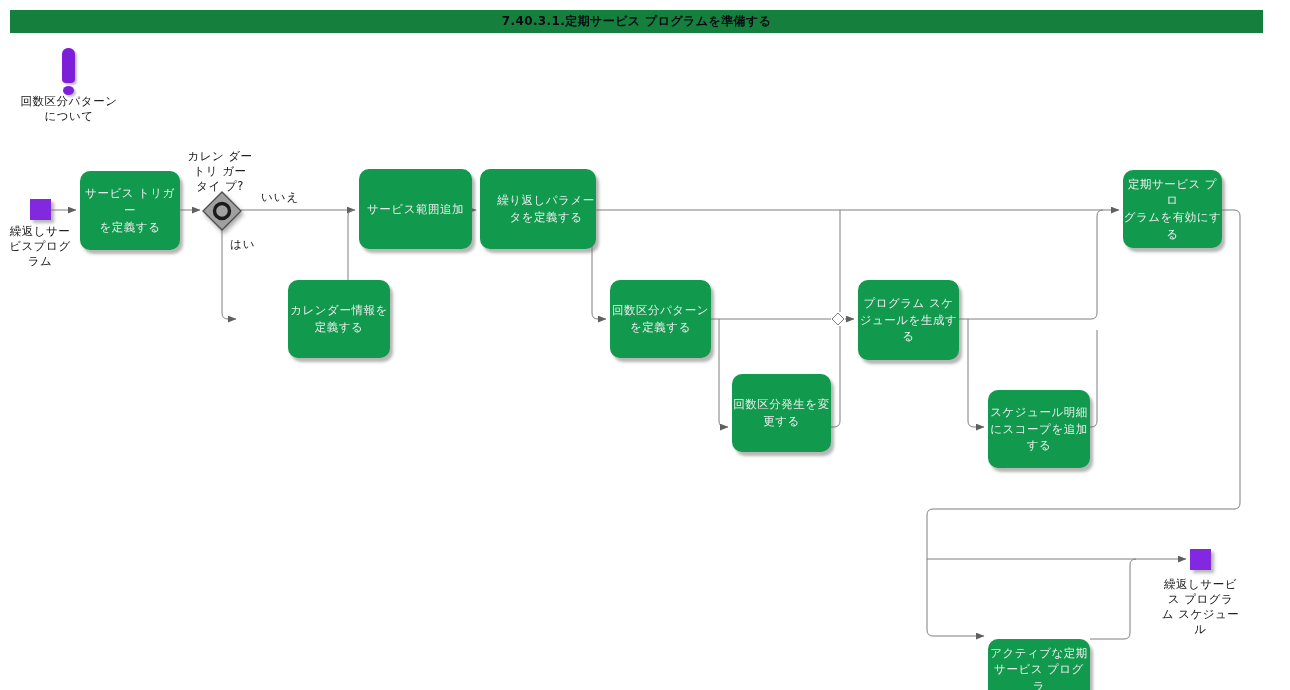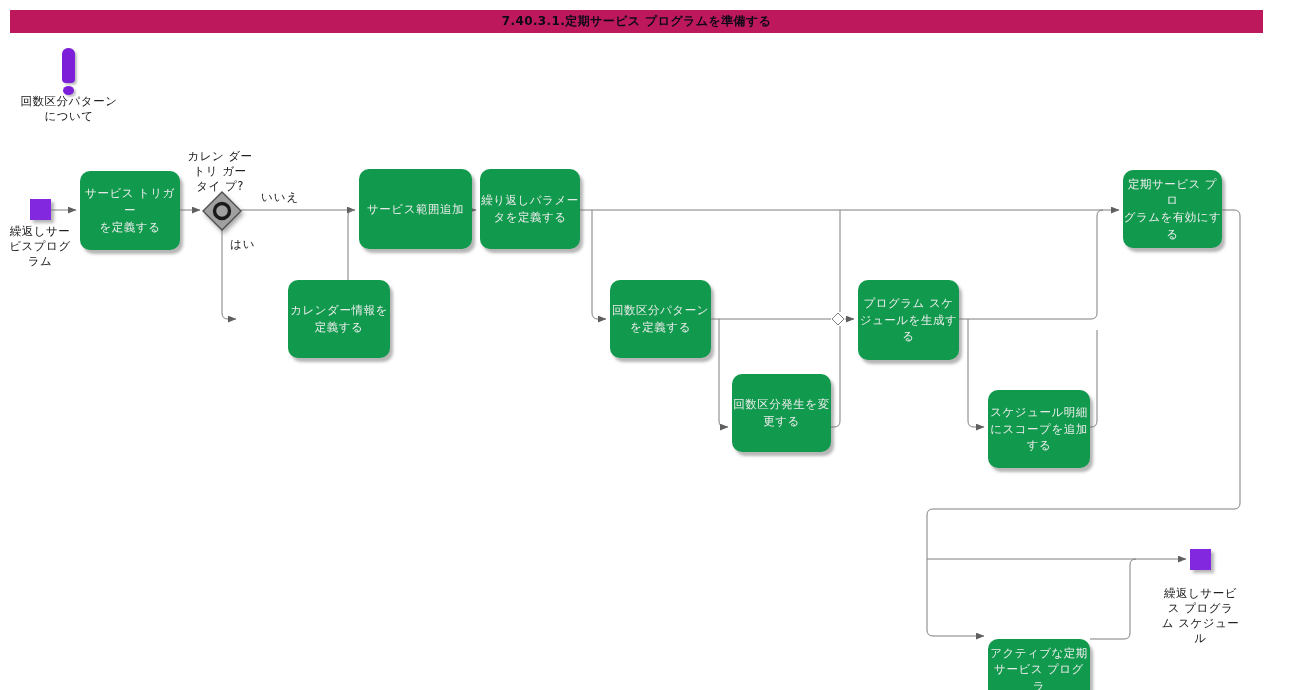"7.40.3.1.定期サービス プログラムを準備する" .titlebar { background: #be185d -> #15803d }
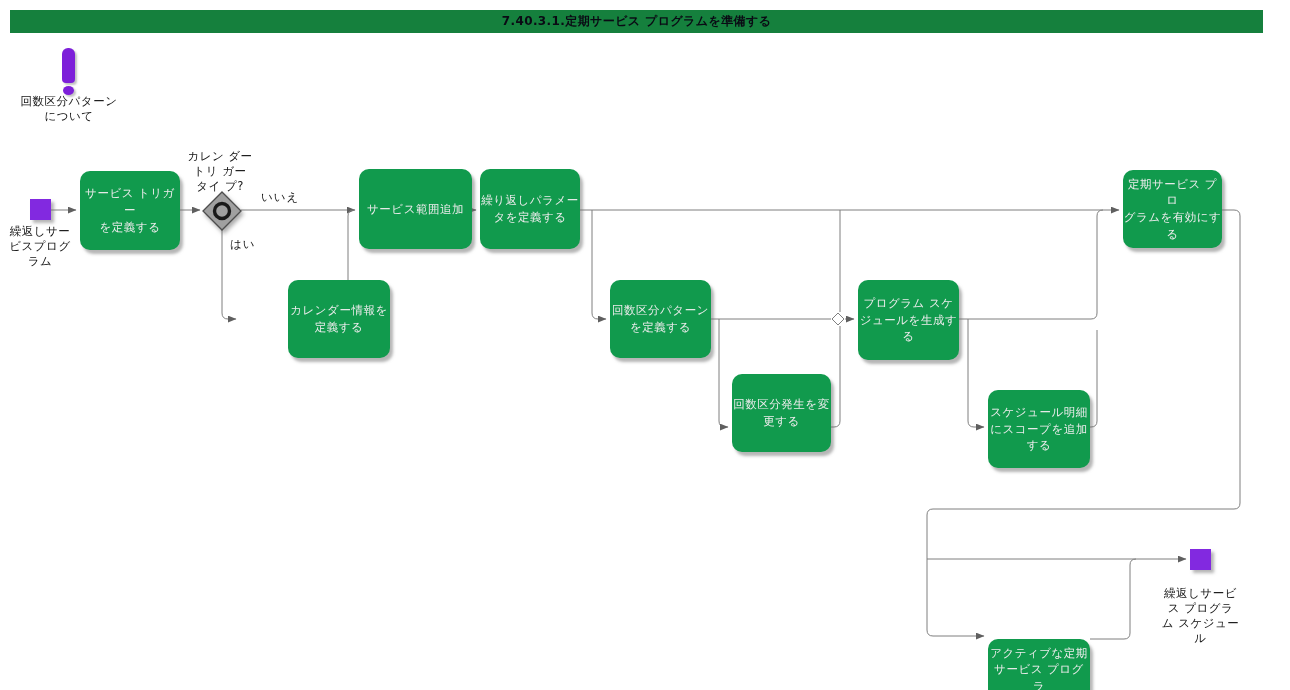"繰り返しパラメー" div.task { padding-left: none -> 16px }
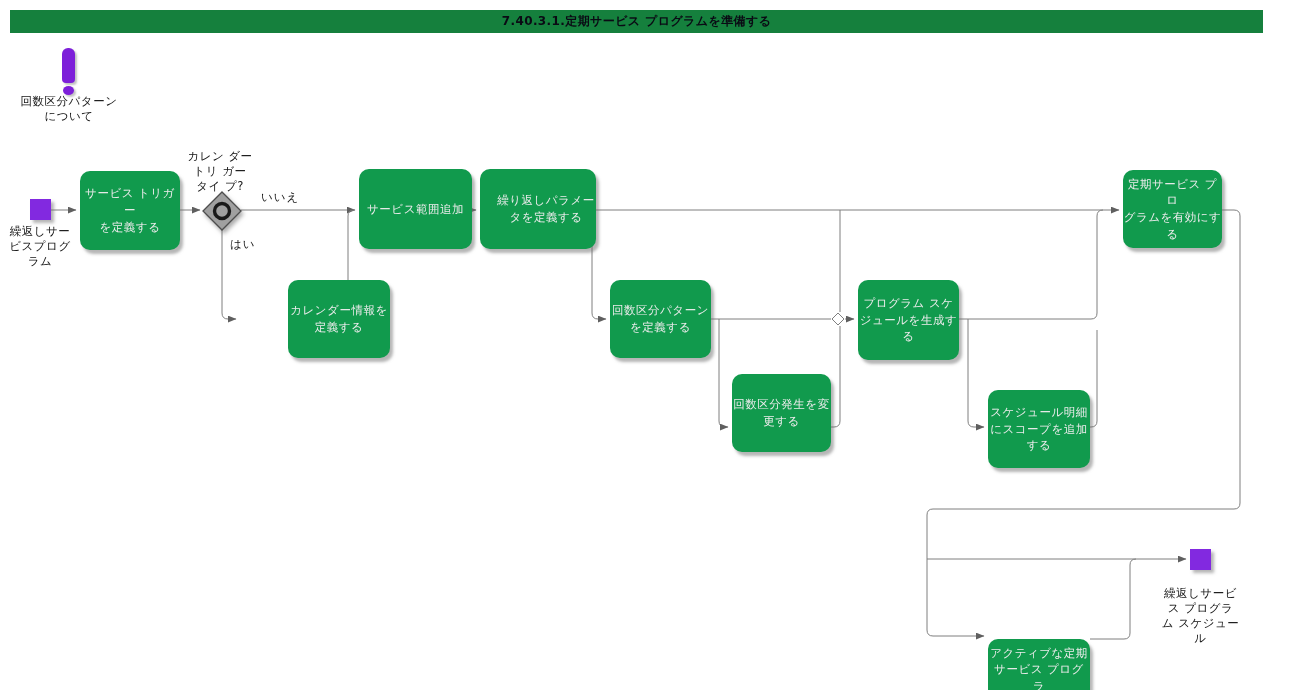"繰返しサービ" div.lbl { margin-top: 9px -> none }
